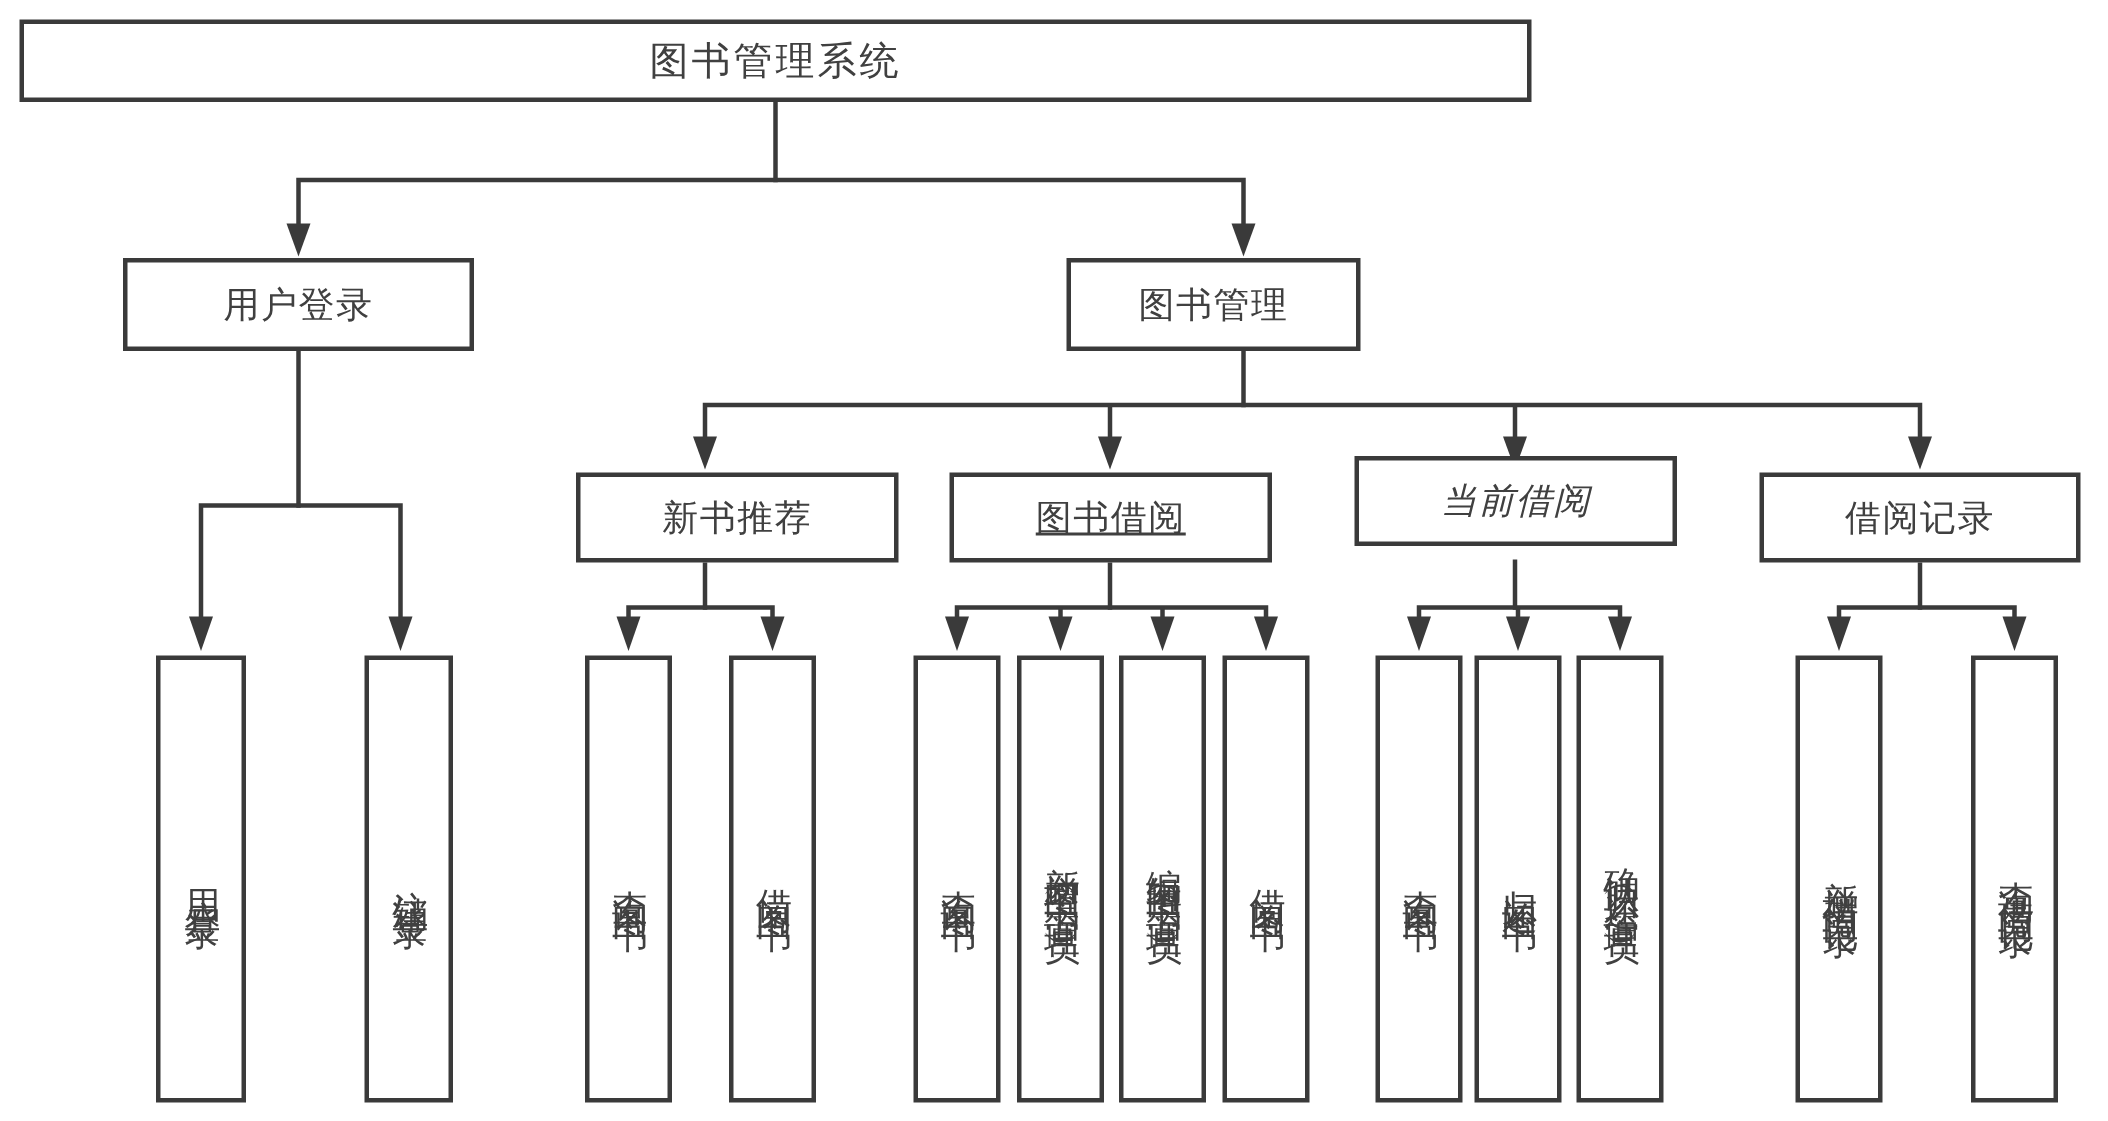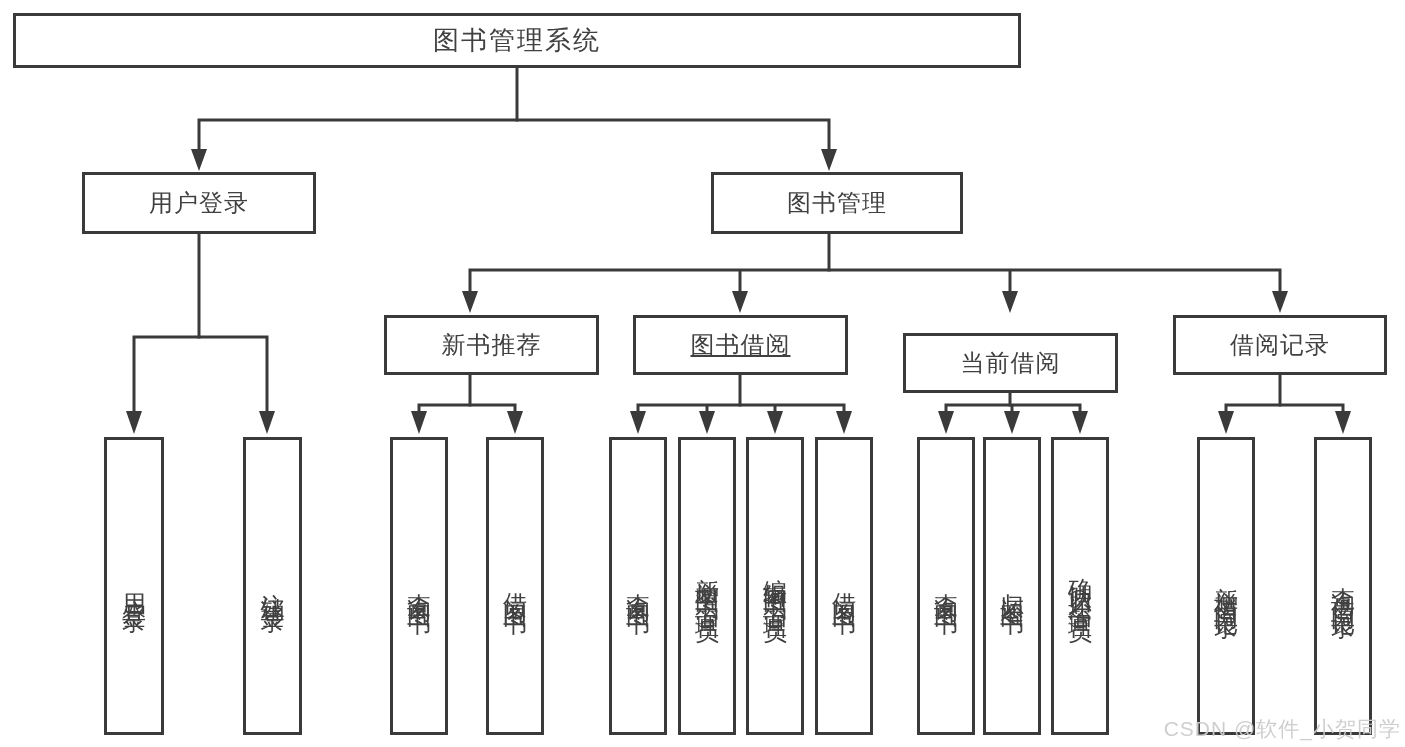"图书管理" div.box { width: 252px -> 196px }
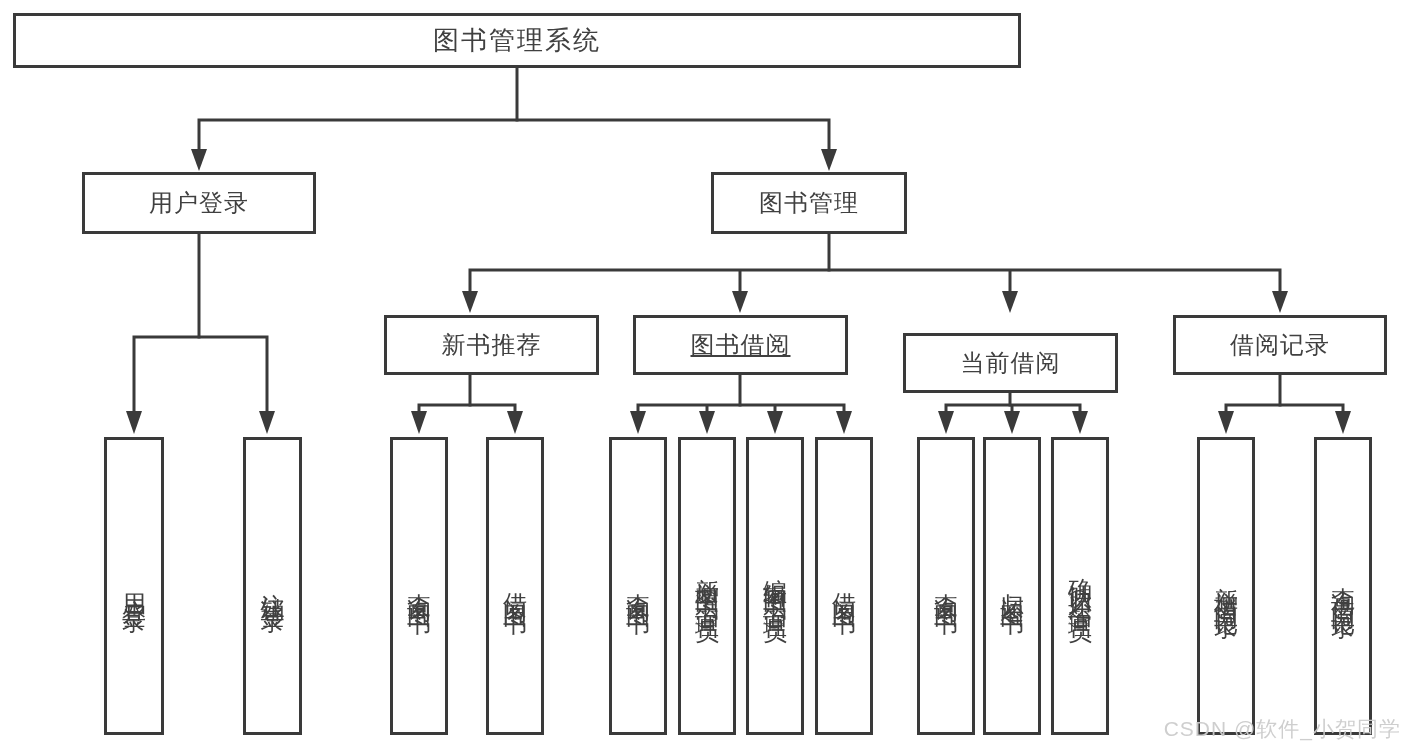"当前借阅" div.box { font-style: none -> italic; top: 333px -> 304px }
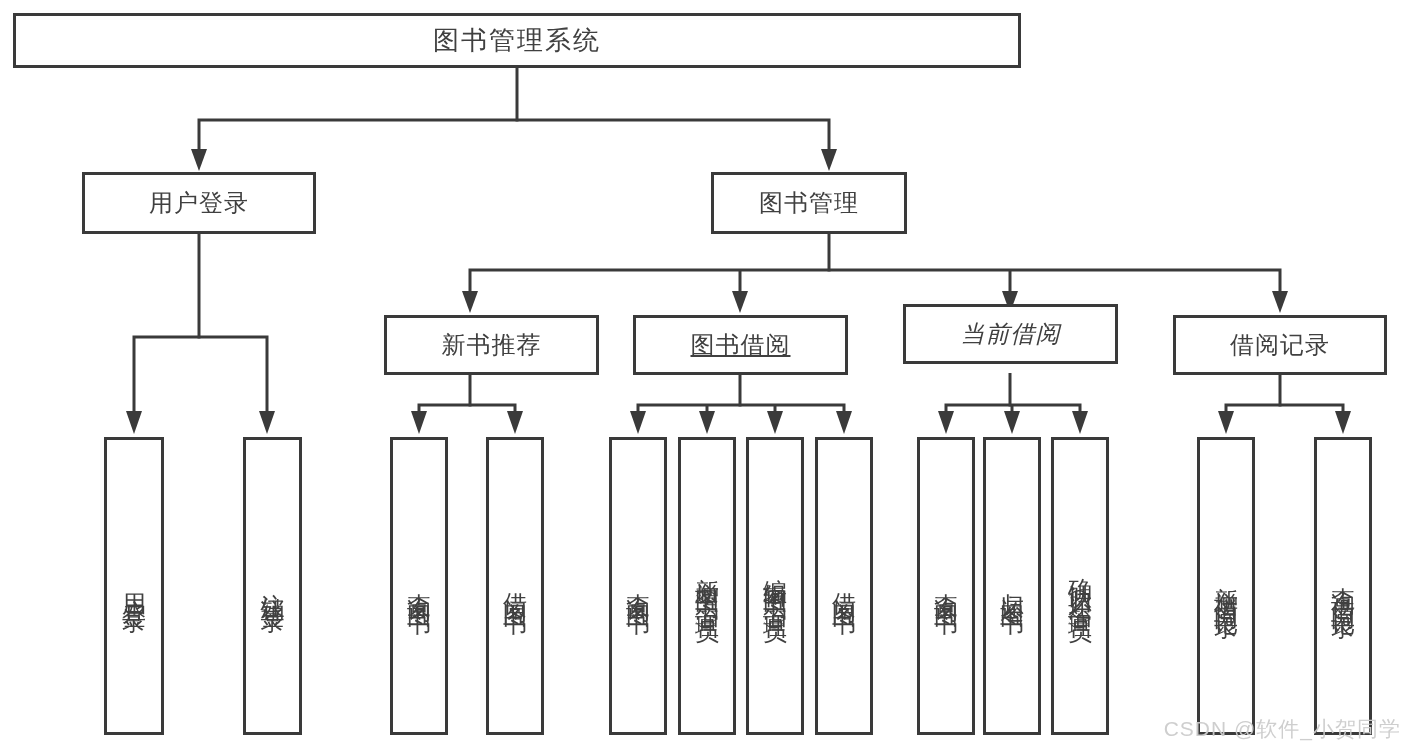"CSDN @软件_小贺同学" div { html: <div>CSDN @软件_小贺同学</div> -> none }
